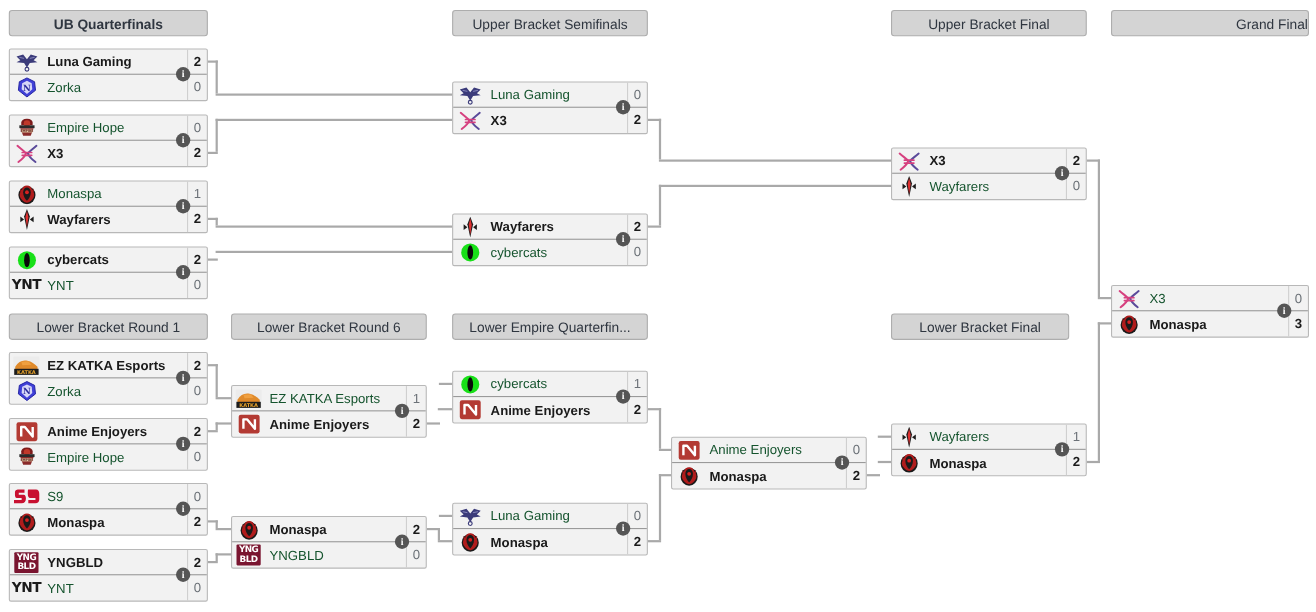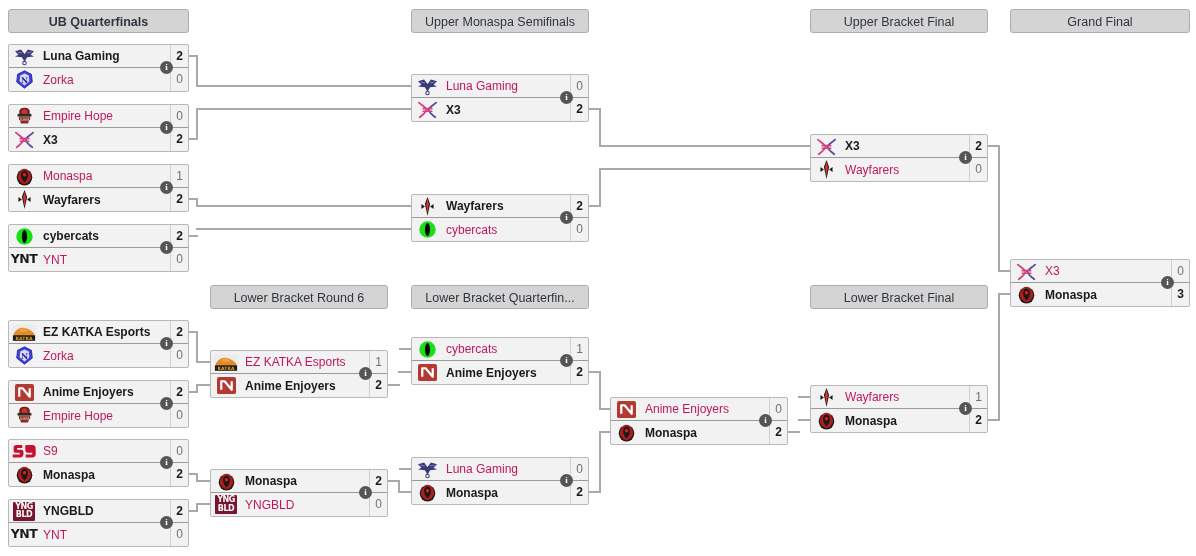"Upper Monaspa Semifinals" div.round-header { text: Monaspa -> Bracket }
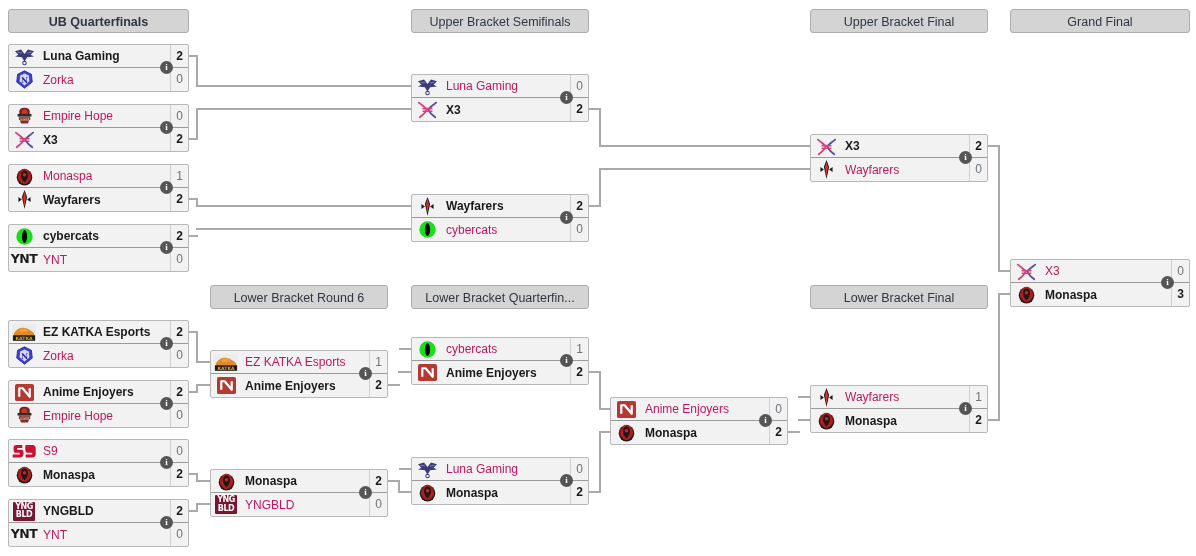"Grand Final" div.round-header { text-align: none -> right }
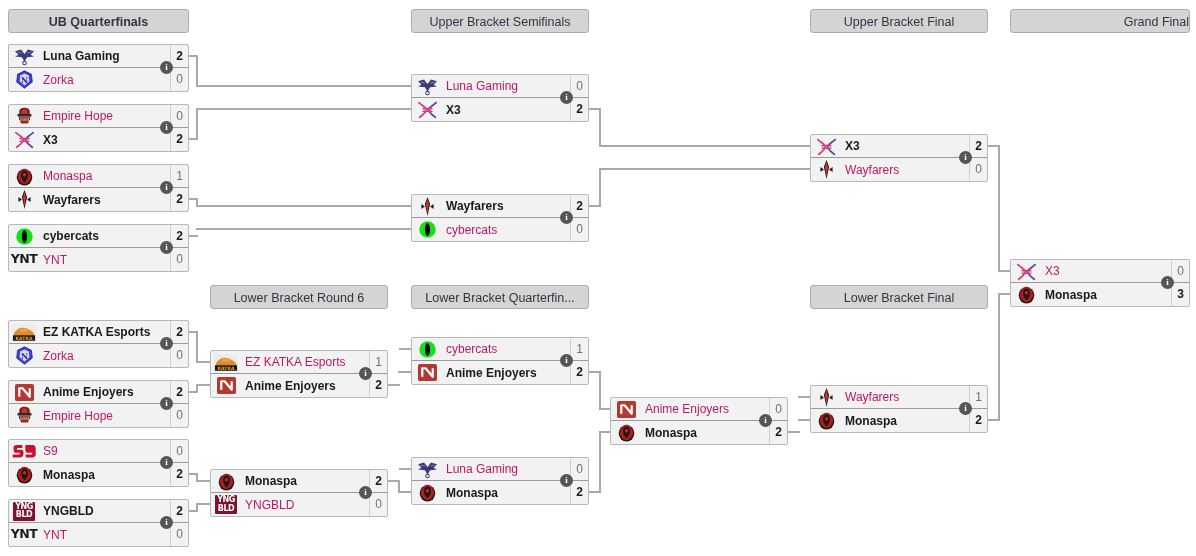"Zorka" .row .tname { color: #be185d -> #14532d }
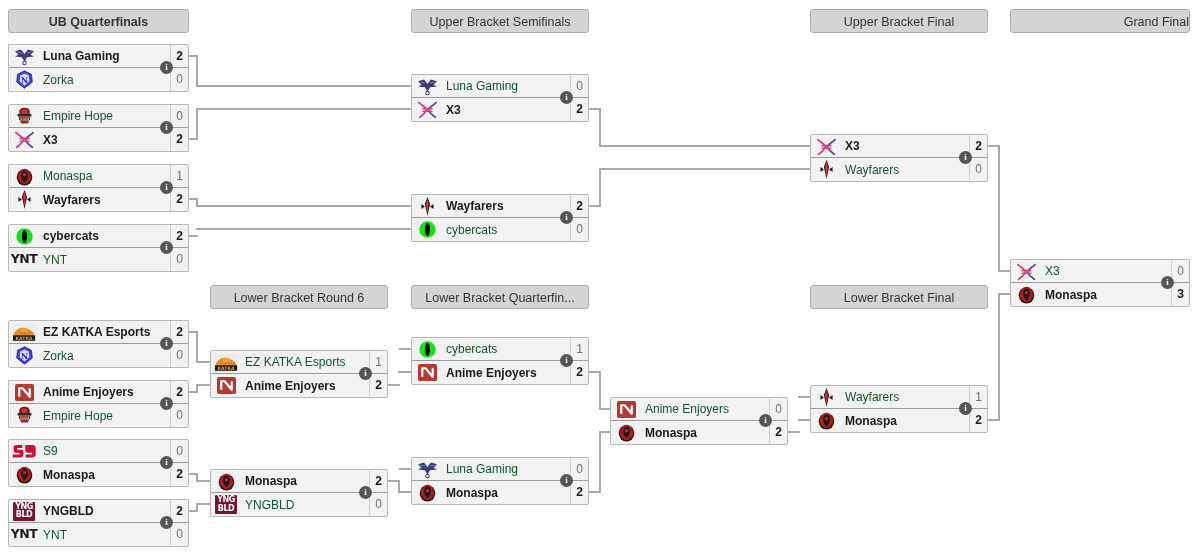"Lower Bracket Round 1" div.round-header { html: none -> <div>Lower Bracket Round 1</div> }
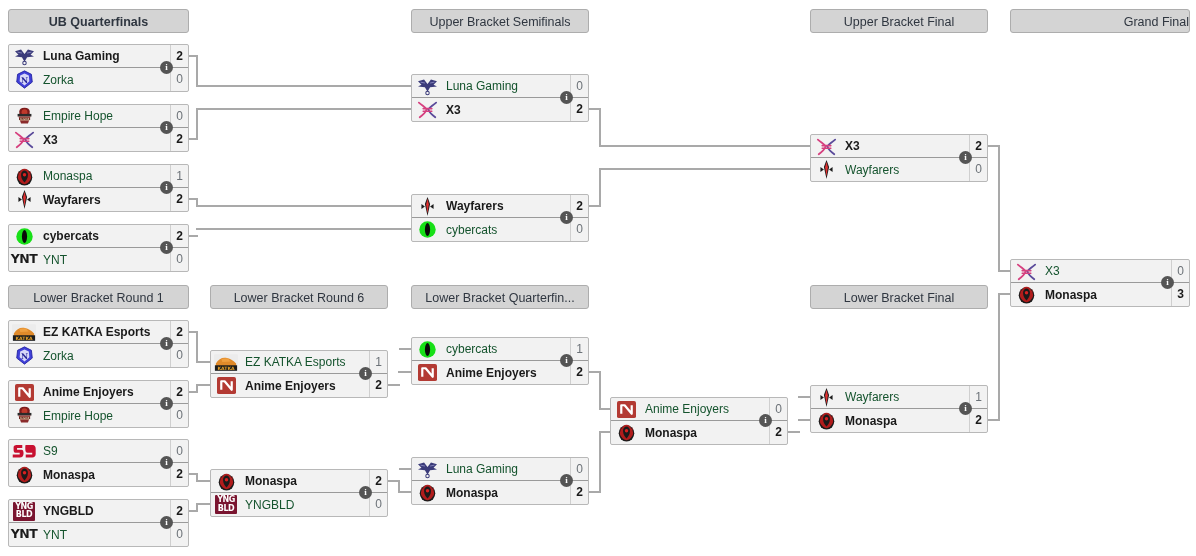"Lower Bracket Quarterfin..." div.round-header { text: Bracket -> Empire }
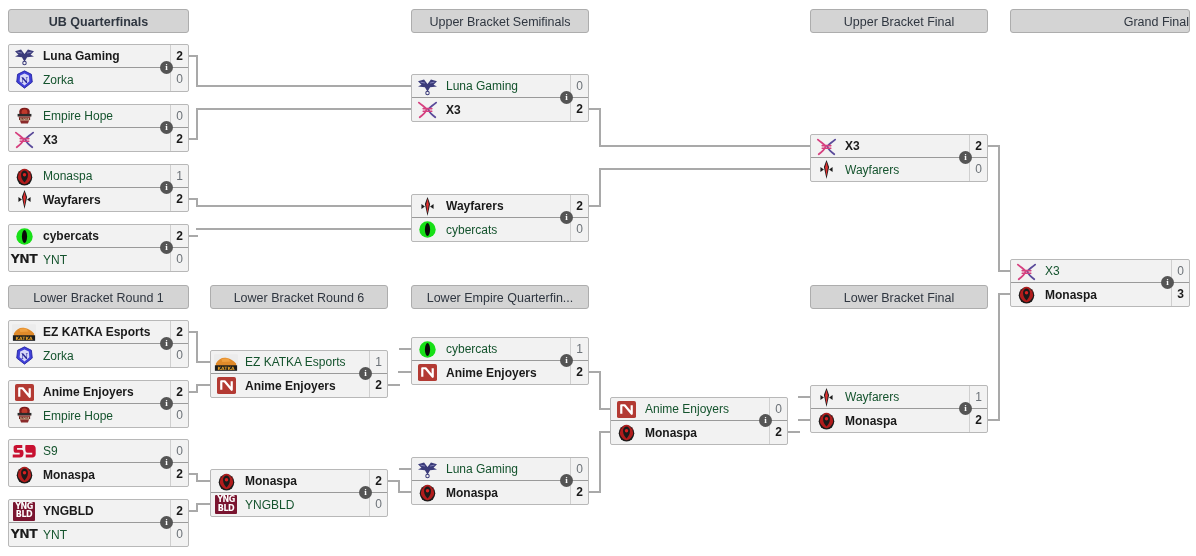"Lower Bracket Final" div.round-header { width: 178px -> 162px }
